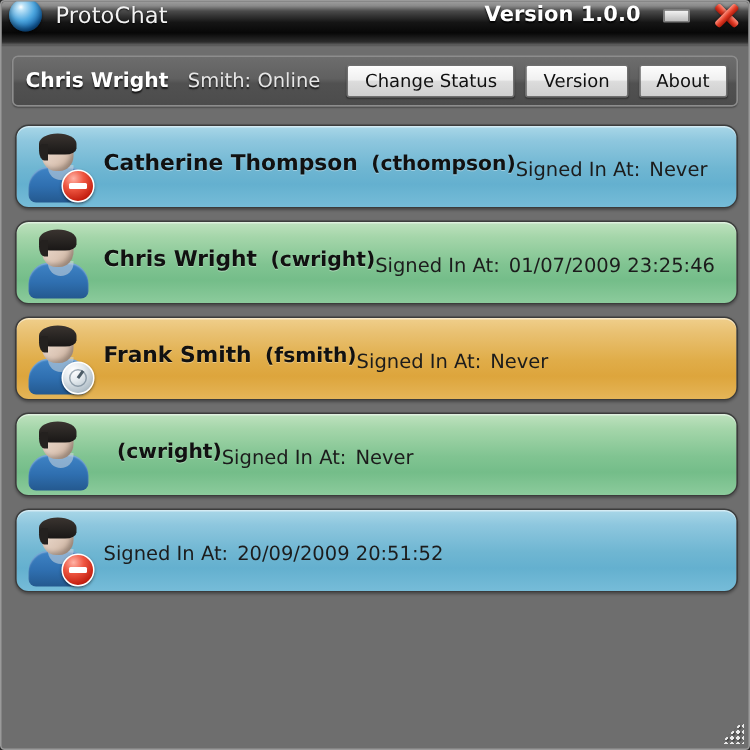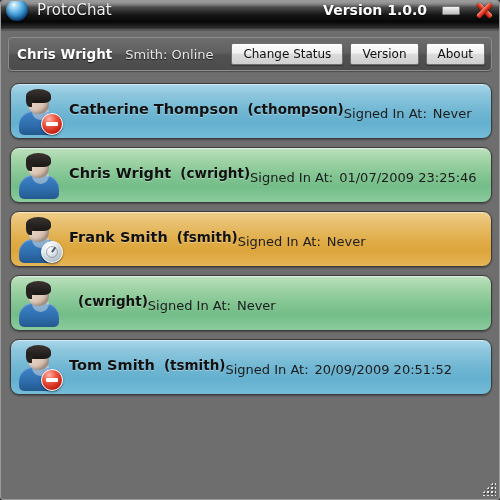"Tom Smith" div.contact-nameline { html: <div> <span>Tom Smith</span> <span>(tsmith)</span> </div> -> none }
